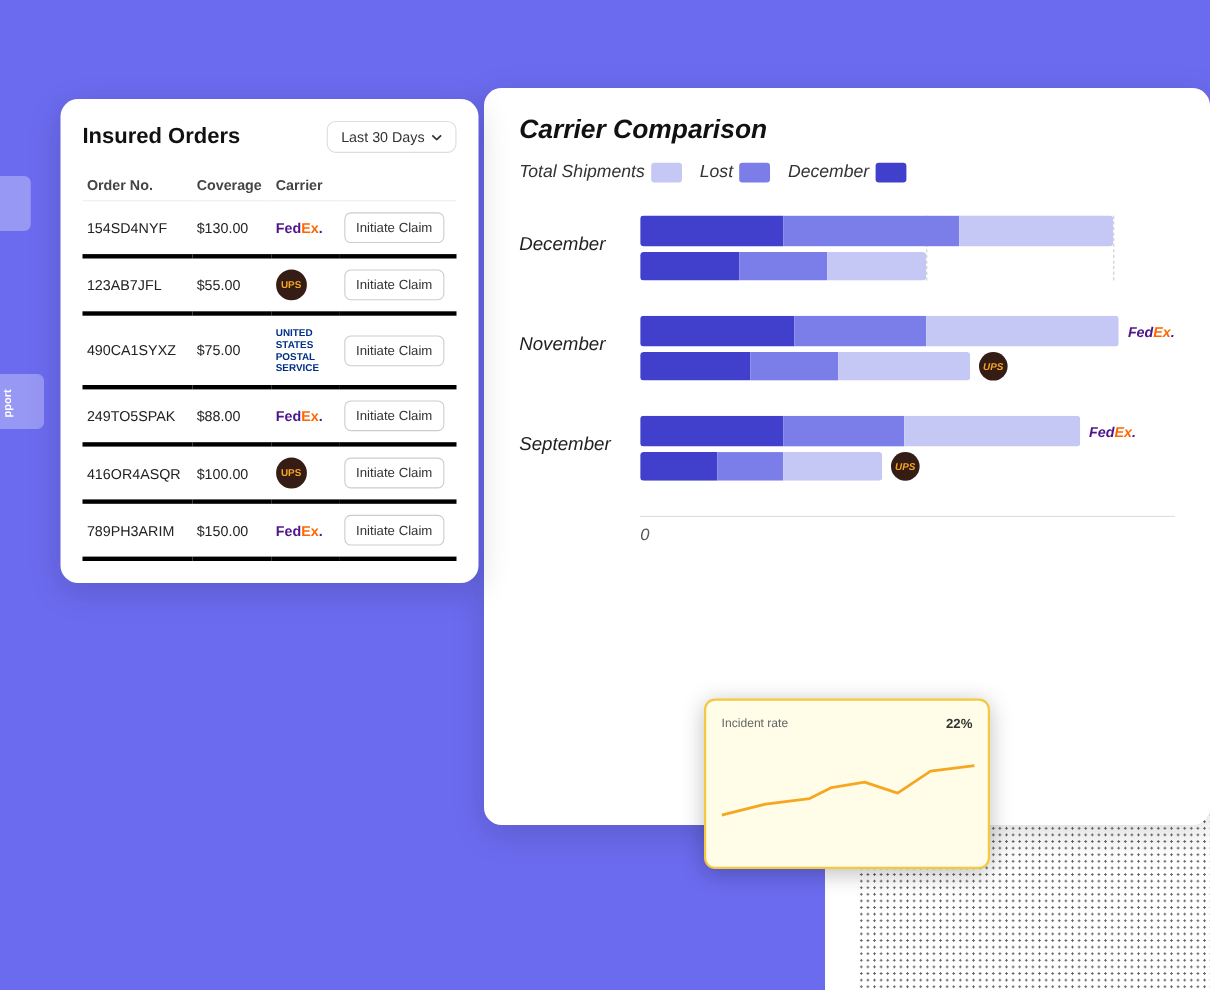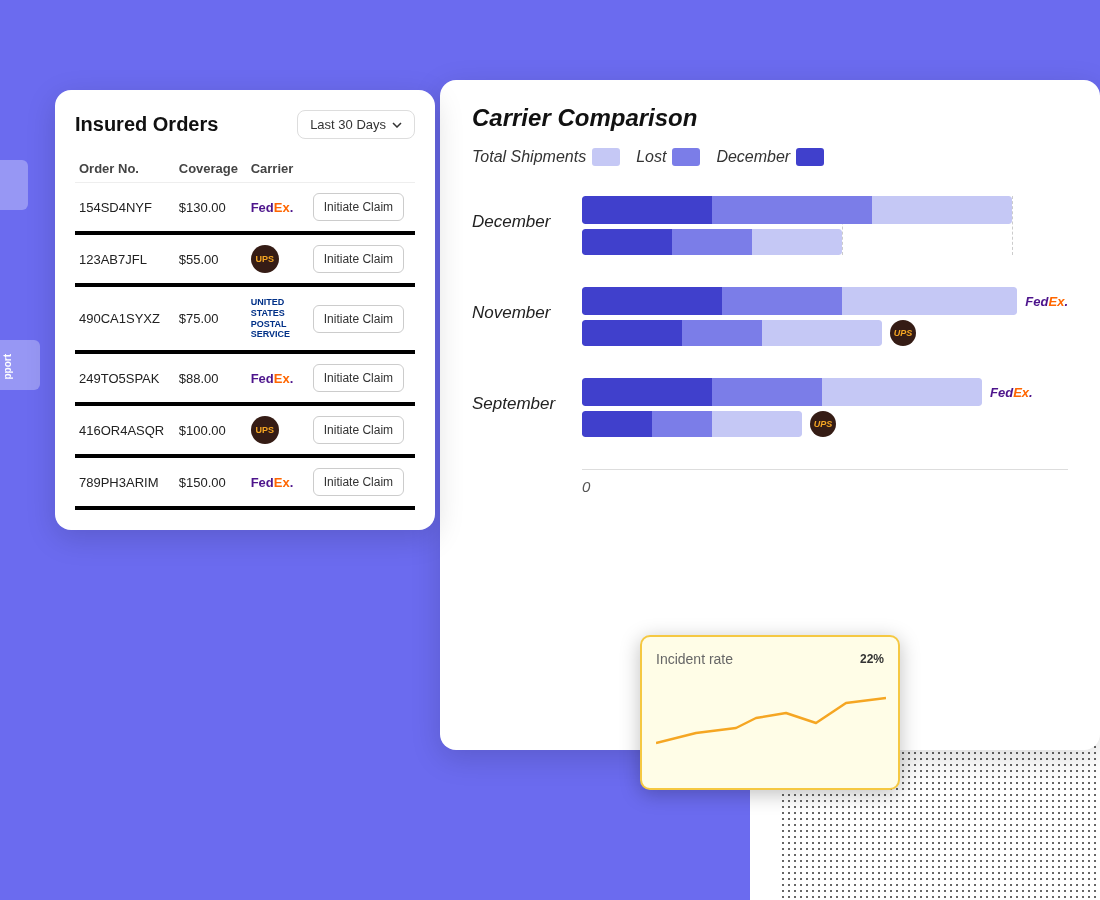"Incident rate" span { font-size: 14px -> 11px }
